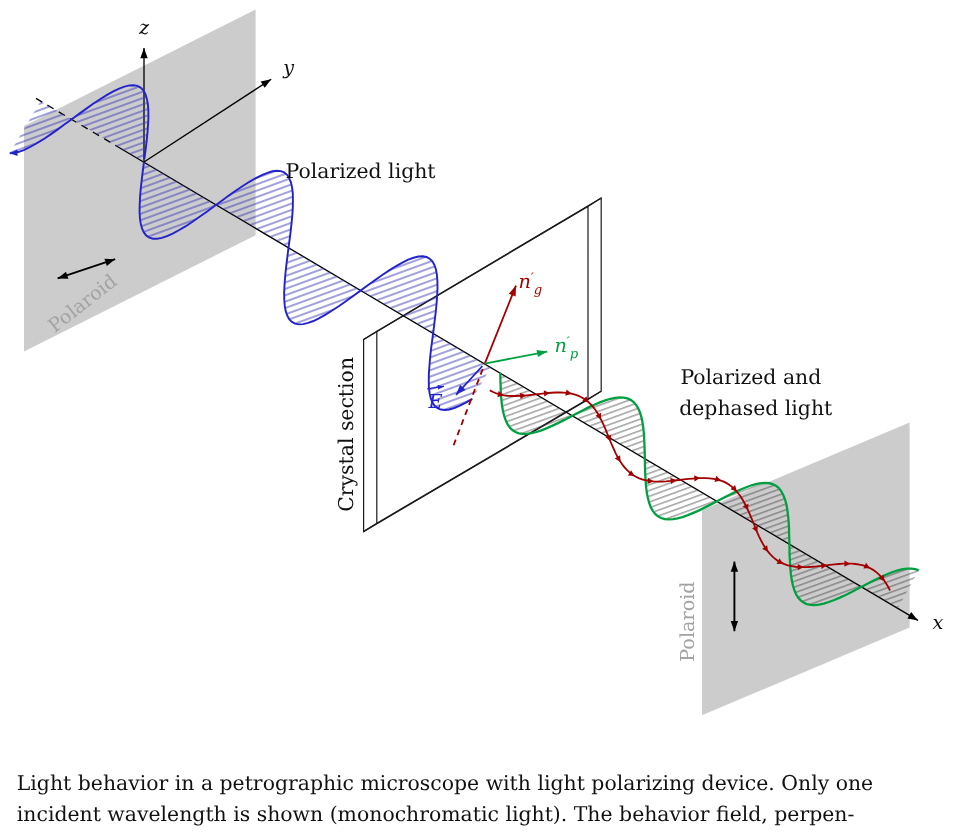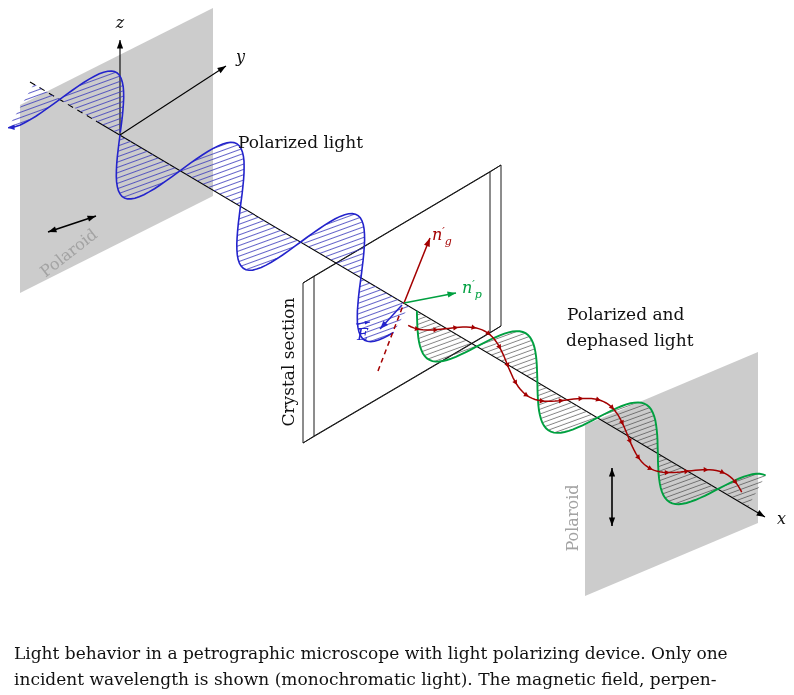"incident wavelength is shown" div { text: magnetic -> behavior }
